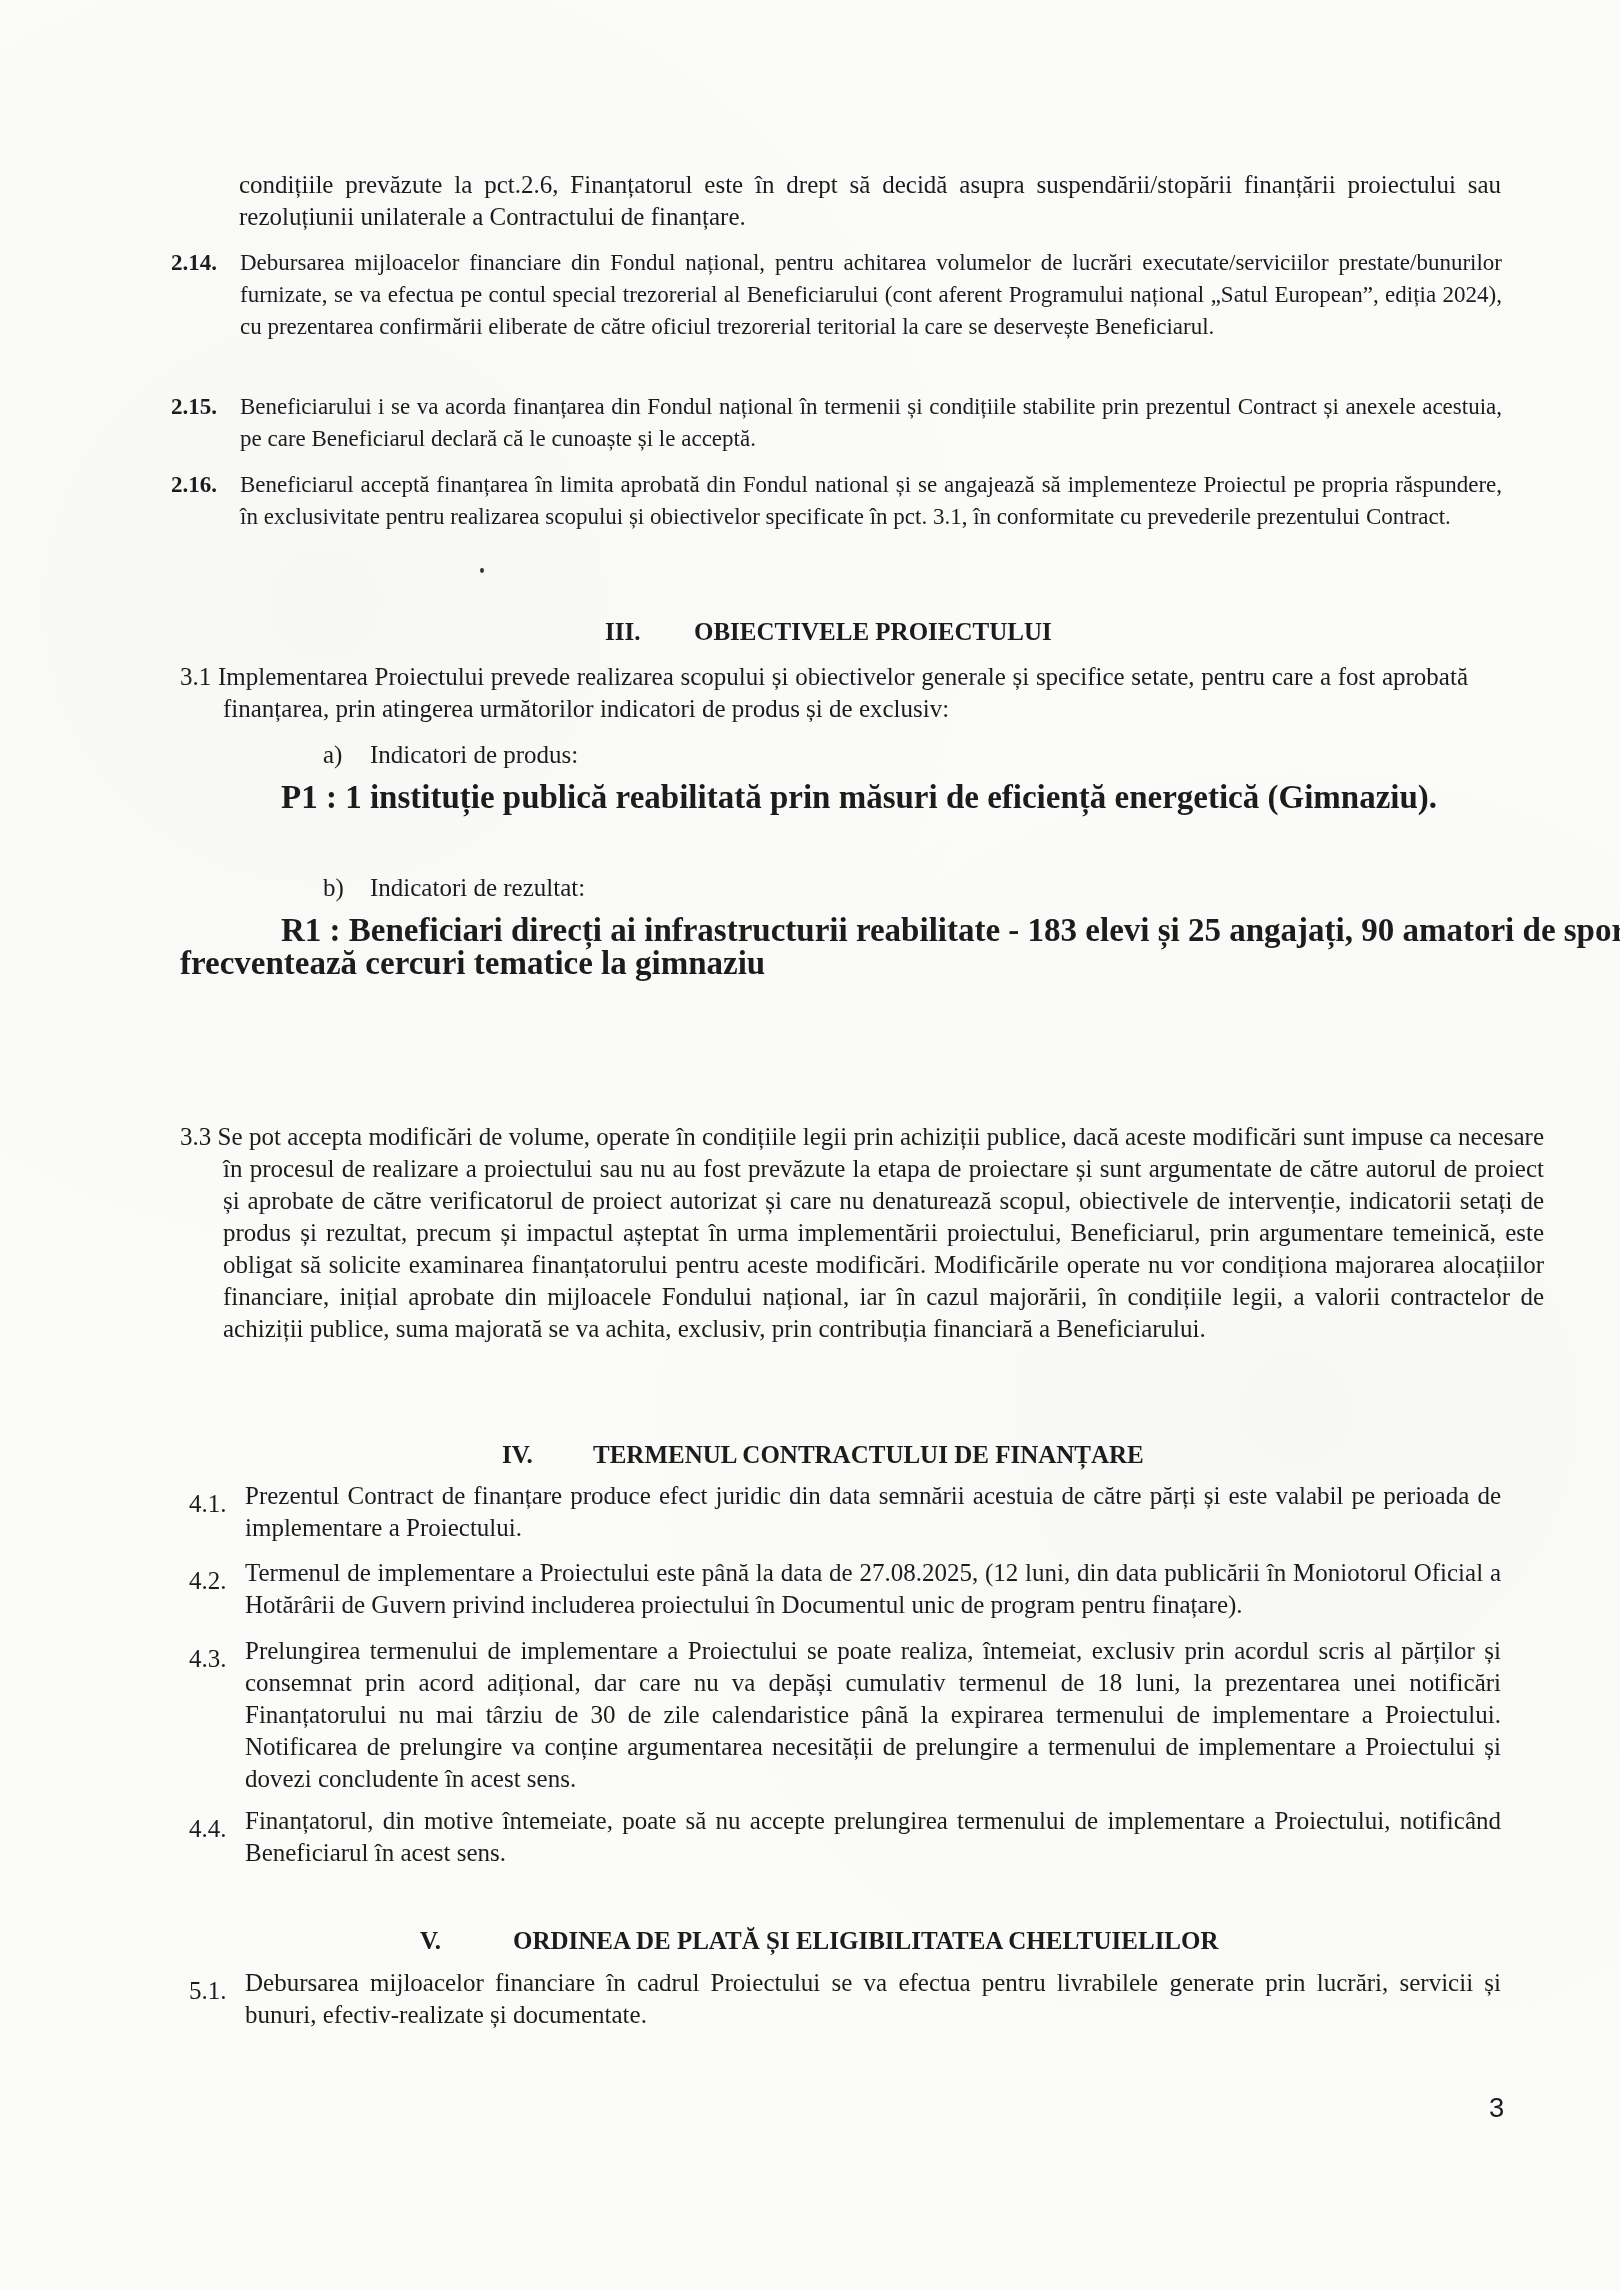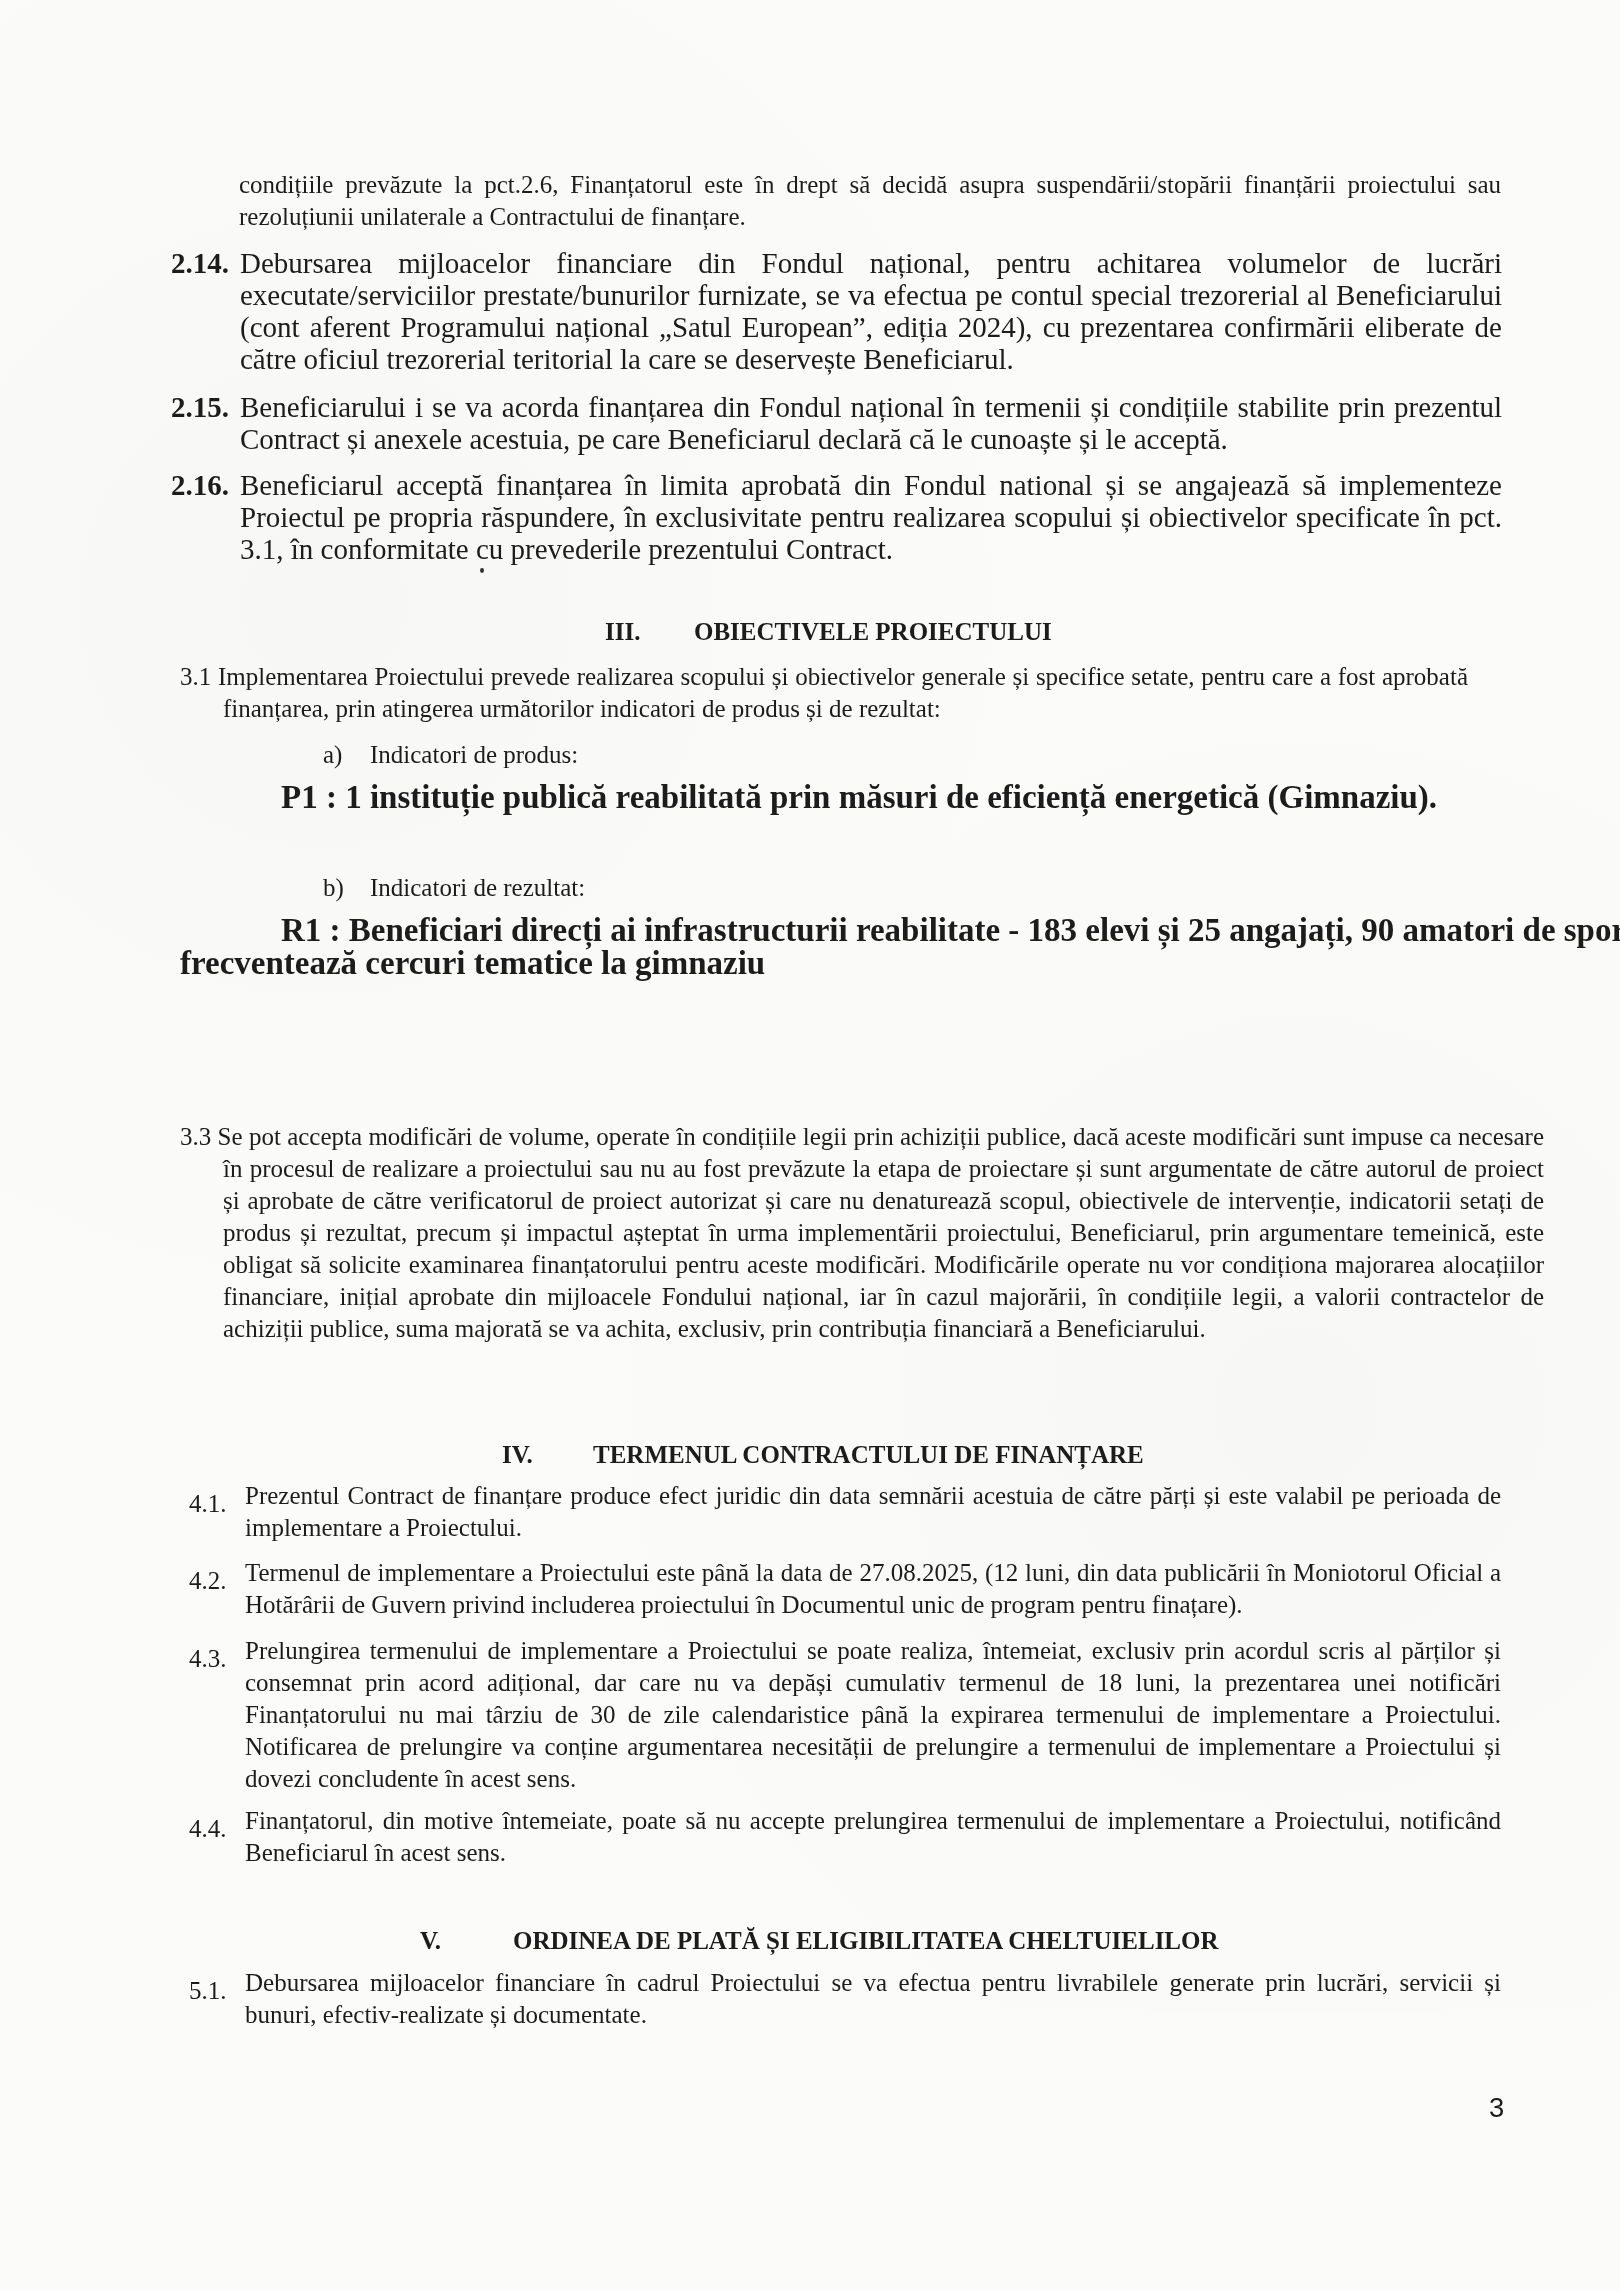"2.14." .para { font-size: 29px -> 23px }
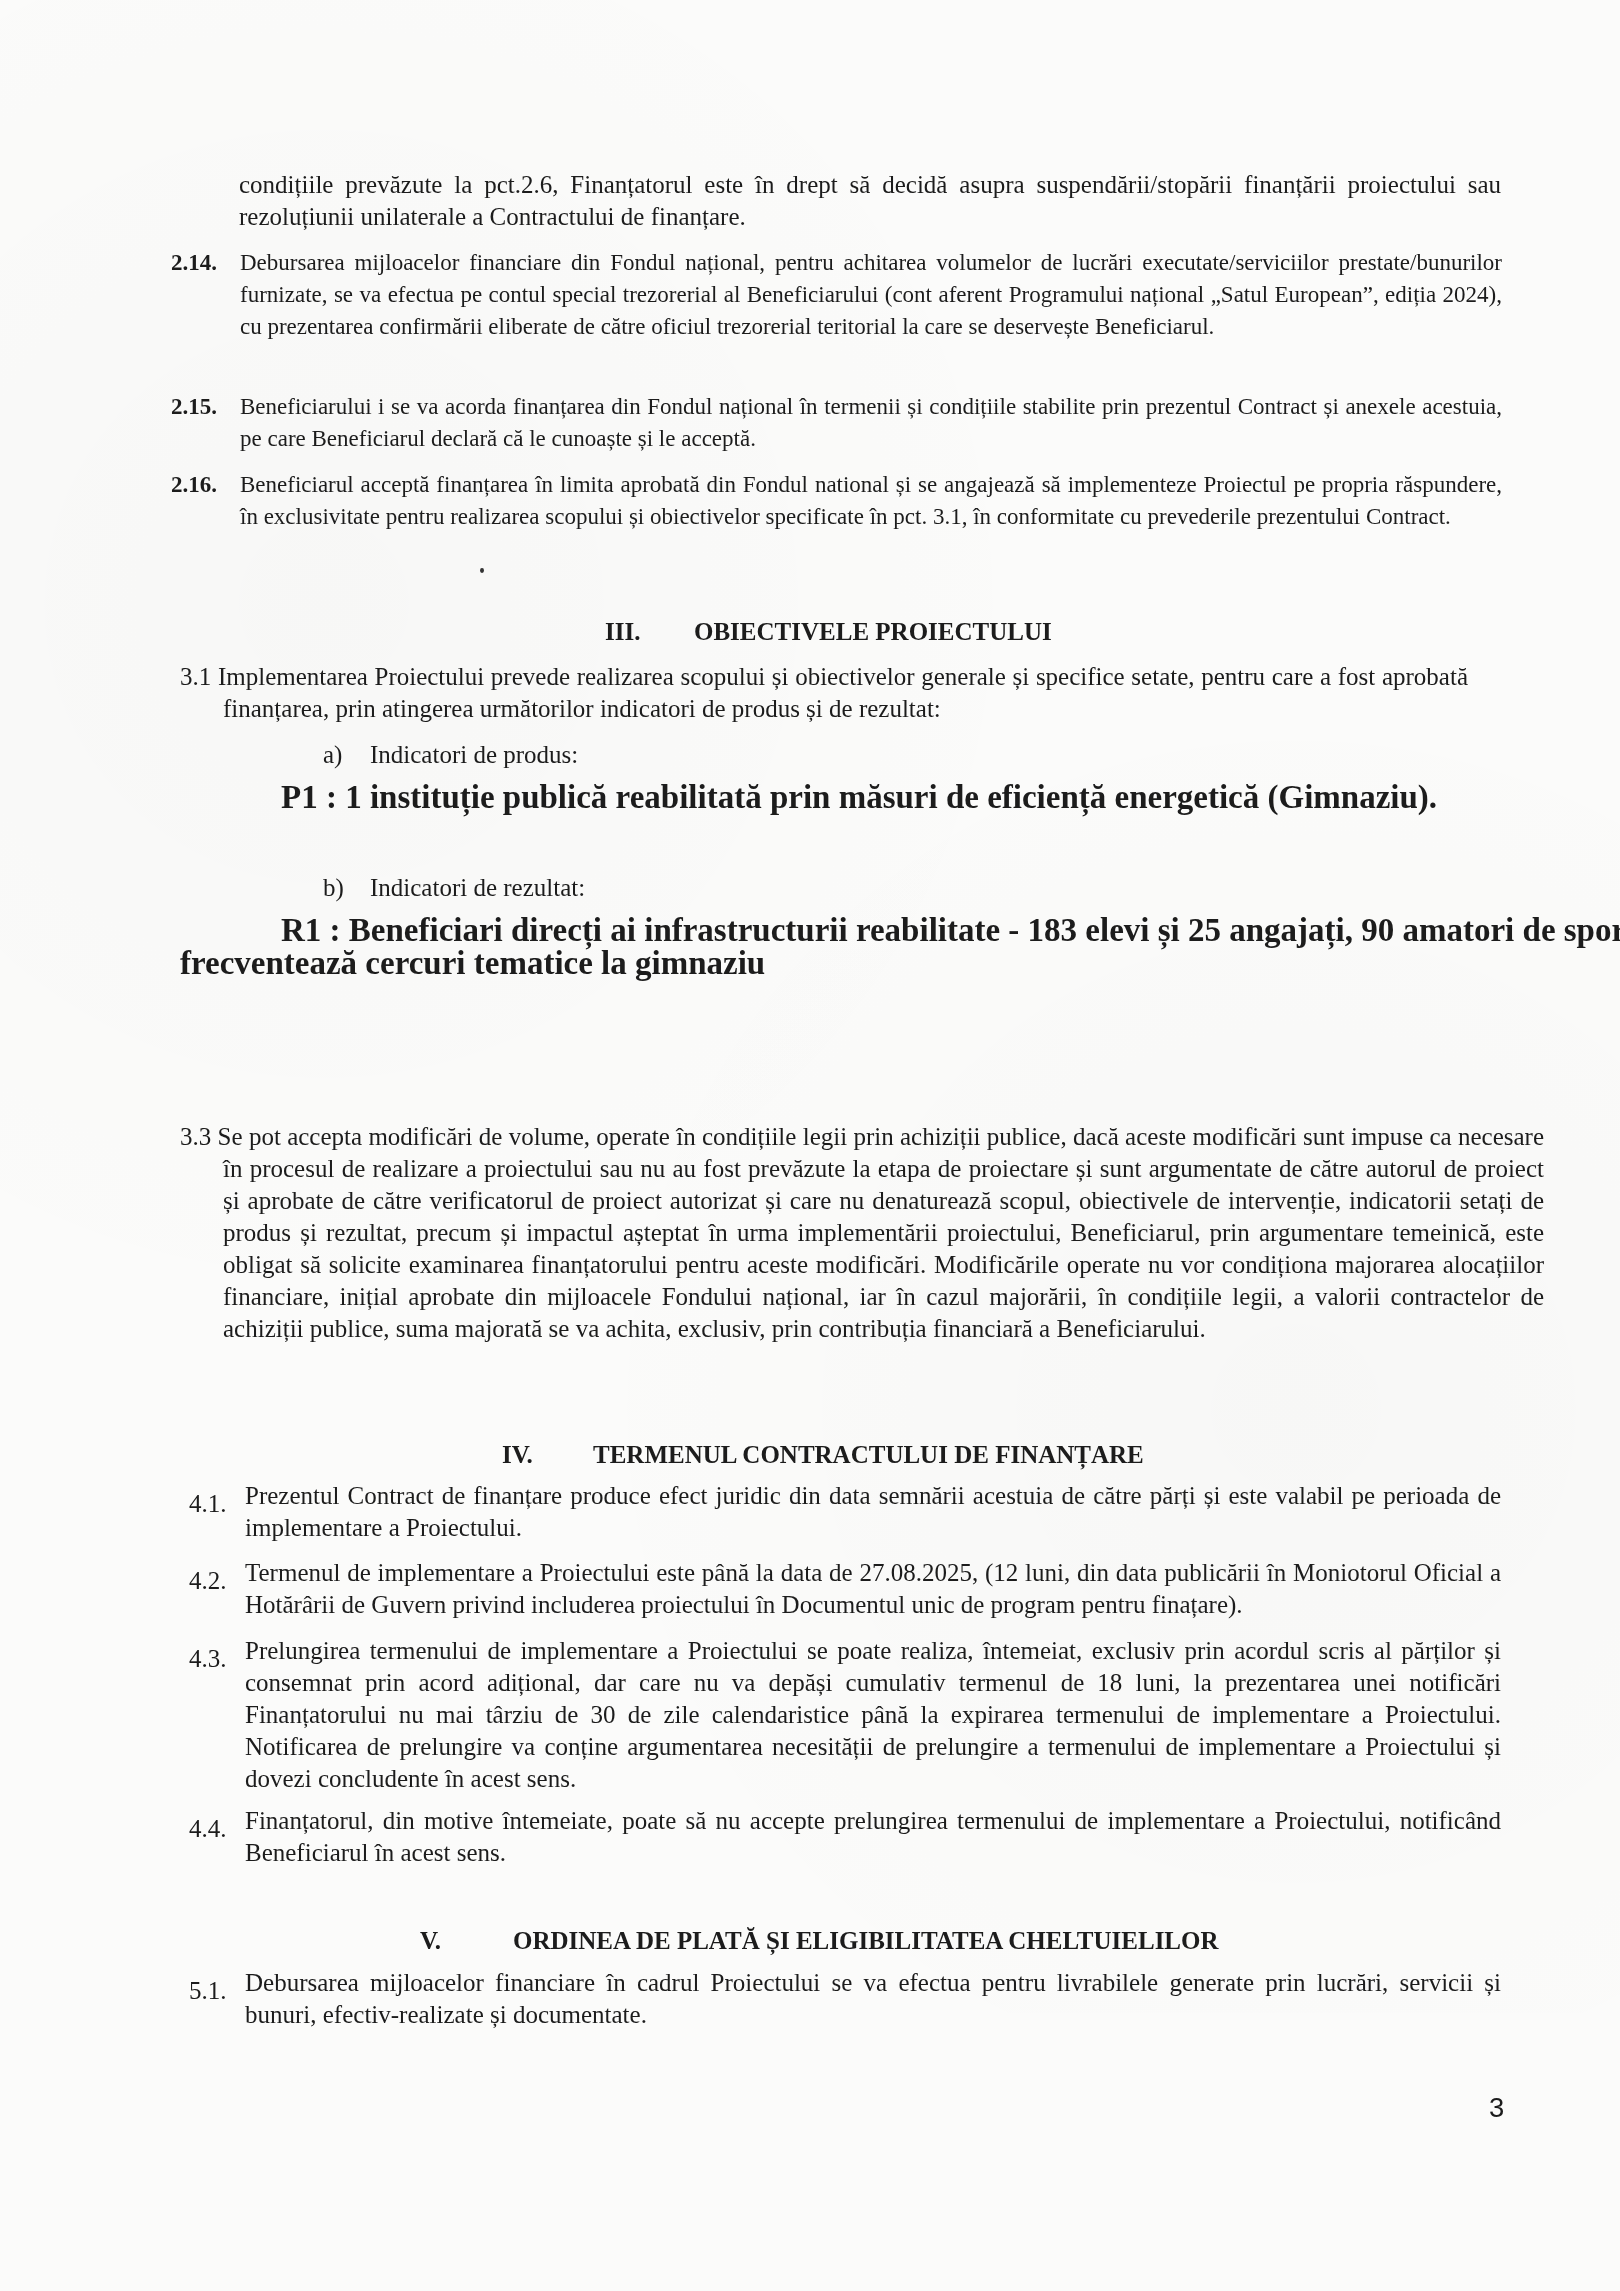"Implementarea Proiectului prevede" span { text: rezultat -> exclusiv }
